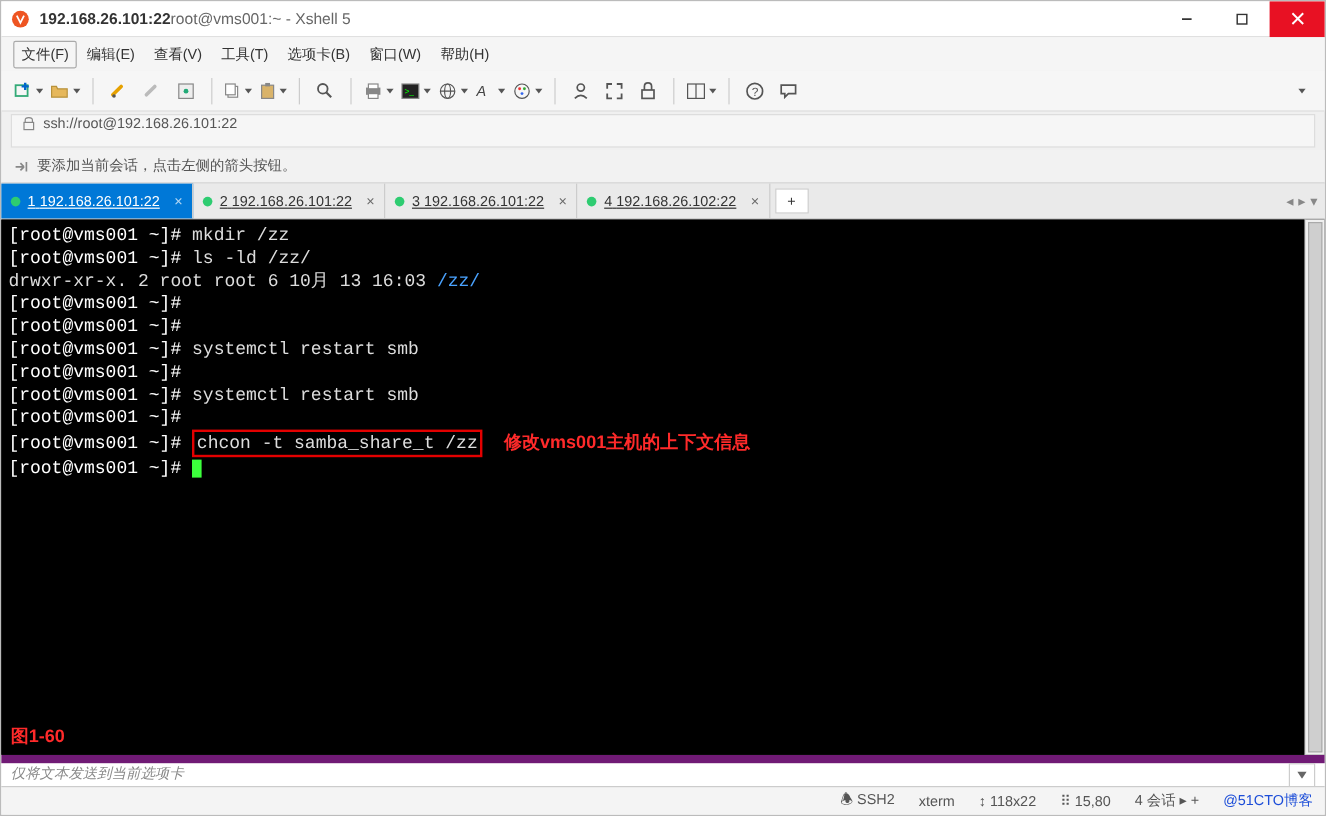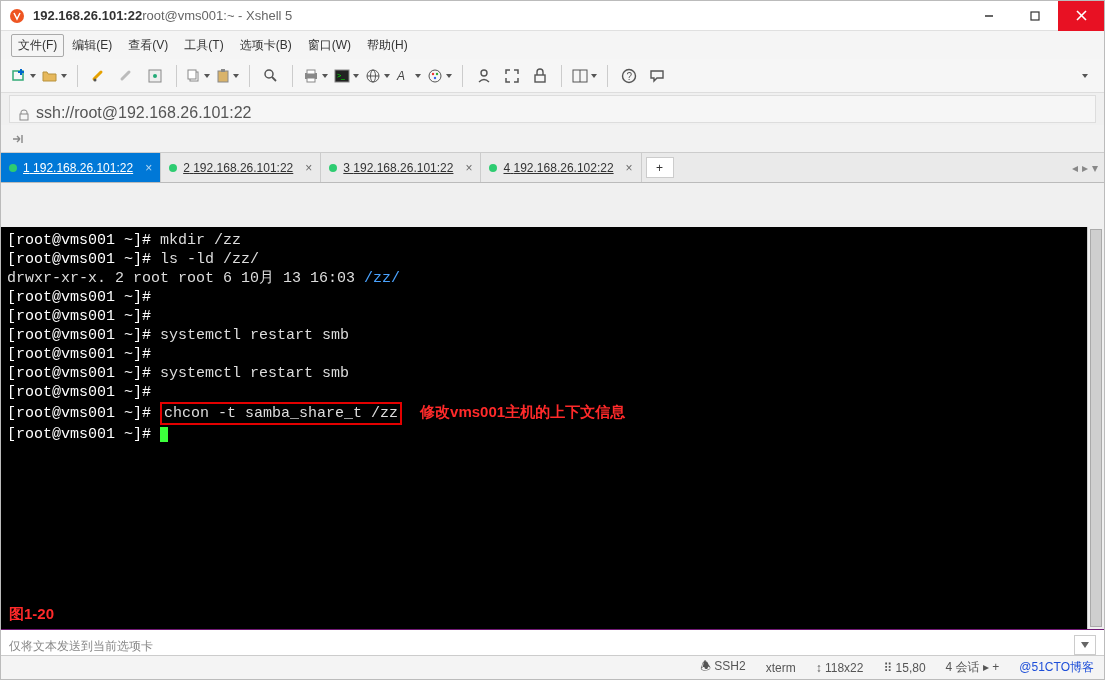"ssh://root@192.168.26.101:22" .address-bar { align-items: flex-end -> flex-start; font-size: 16px -> 12px }
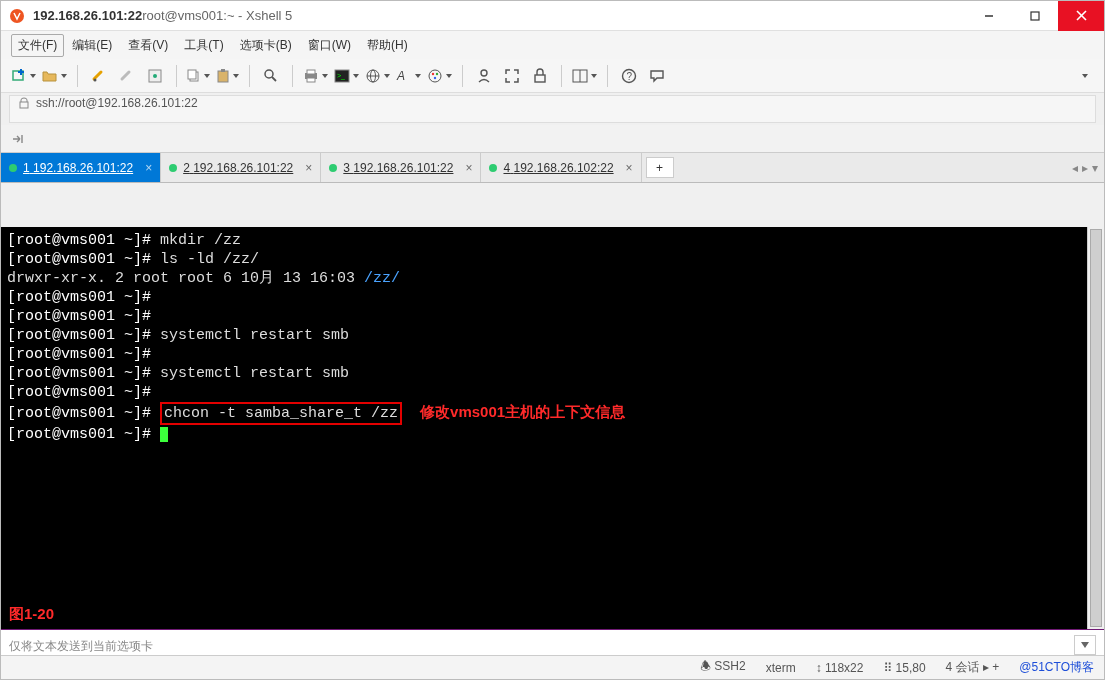"要添加当前会话，点击左侧的箭头按钮。" span { html: none -> <span>要添加当前会话，点击左侧的箭头按钮。</span> }
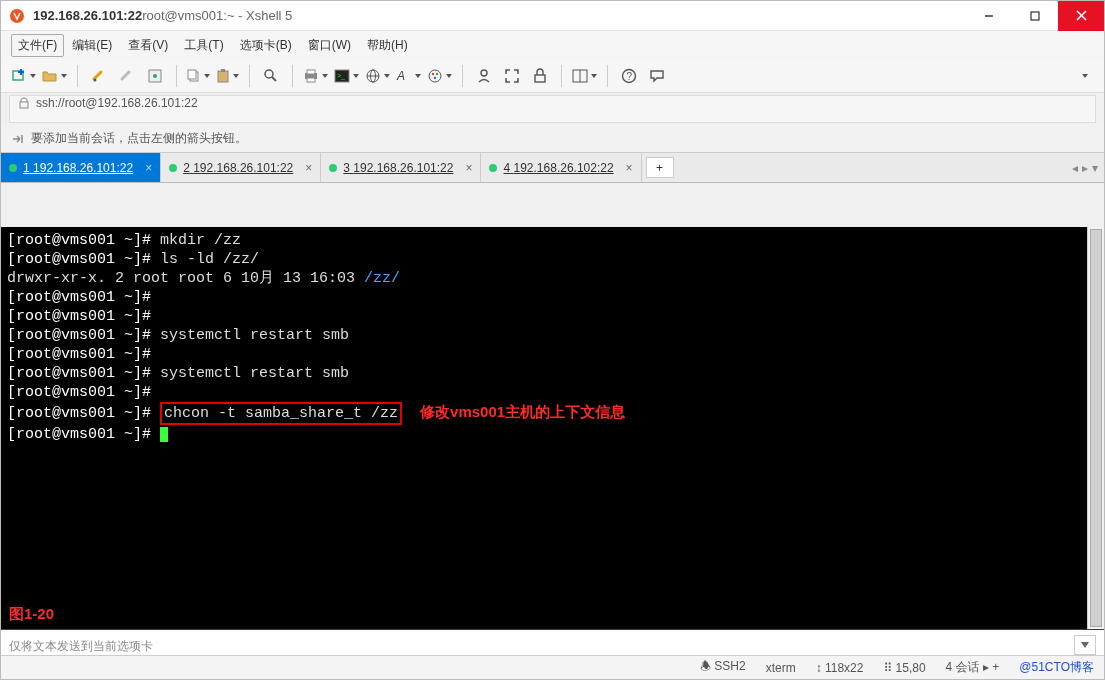"[root@vms001 ~]# mkdir /zz [root@vms001" .terminal-wrap { margin-top: 44px -> none }
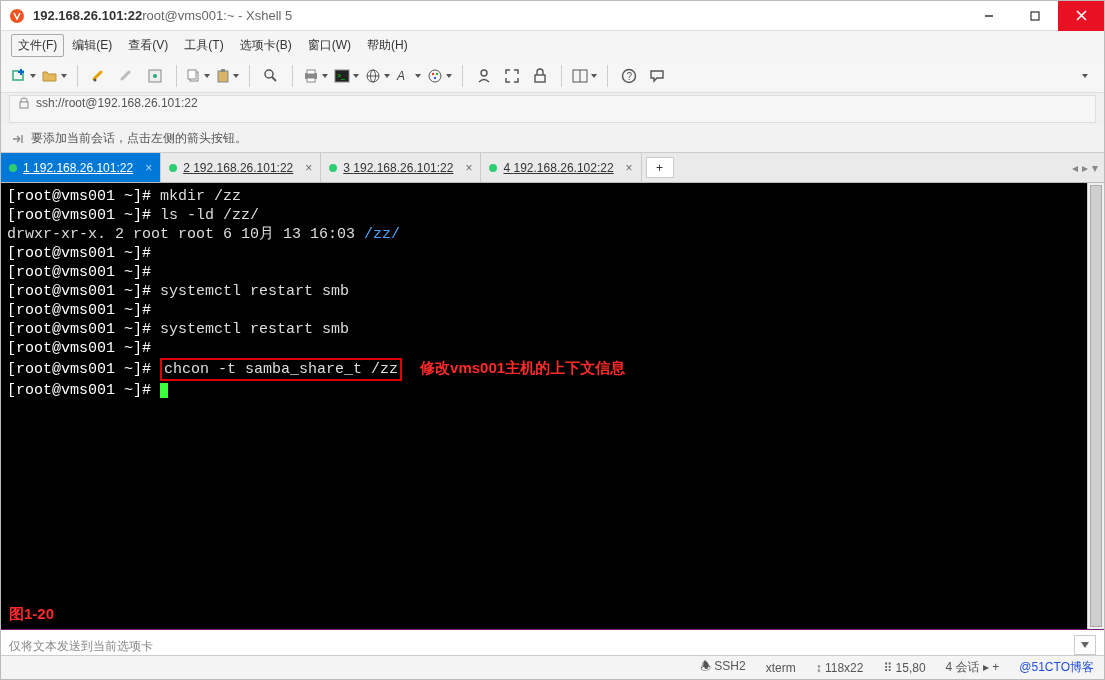"图1-20" span.fig-label { text: 1-20 -> 1-60 }
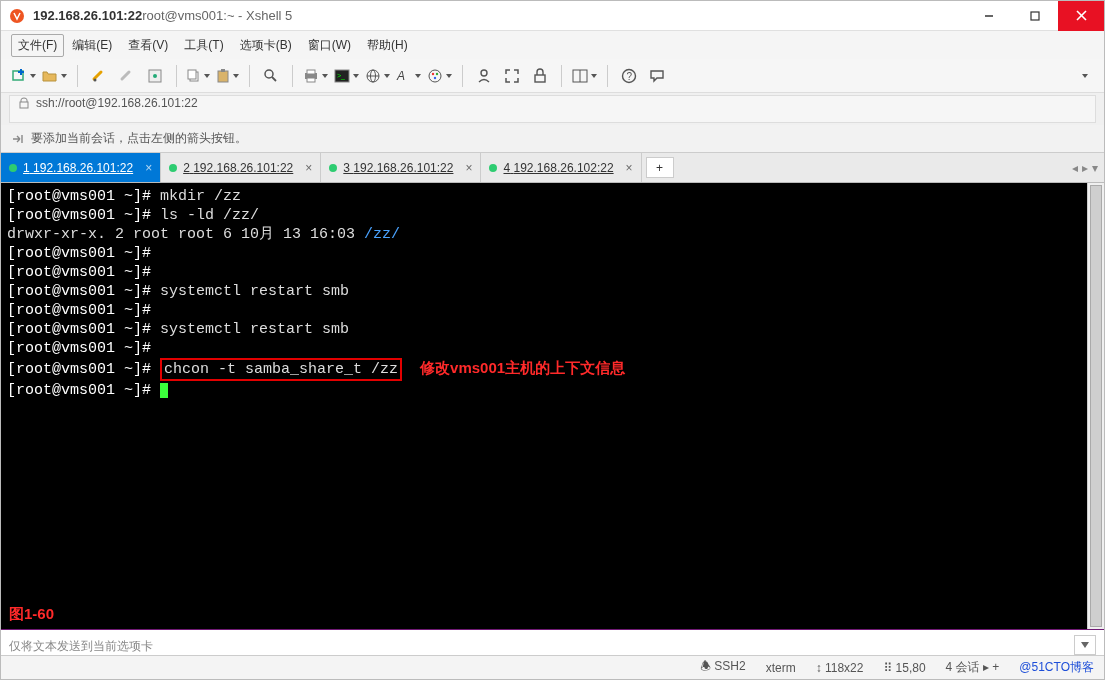"仅将文本发送到当前选项卡" .bottom-input { align-items: flex-end -> flex-start; border-top: 1px solid #701a75 -> 7px solid #701a75; font-style: none -> italic }
